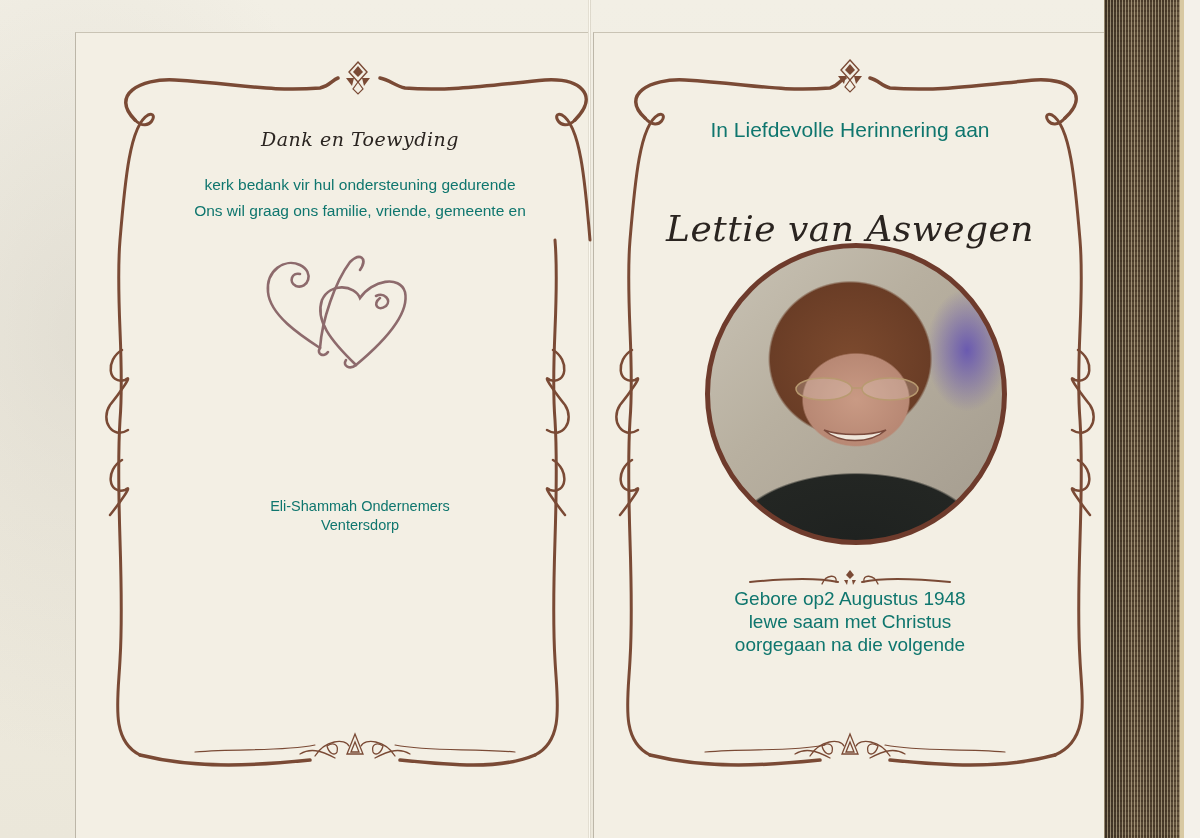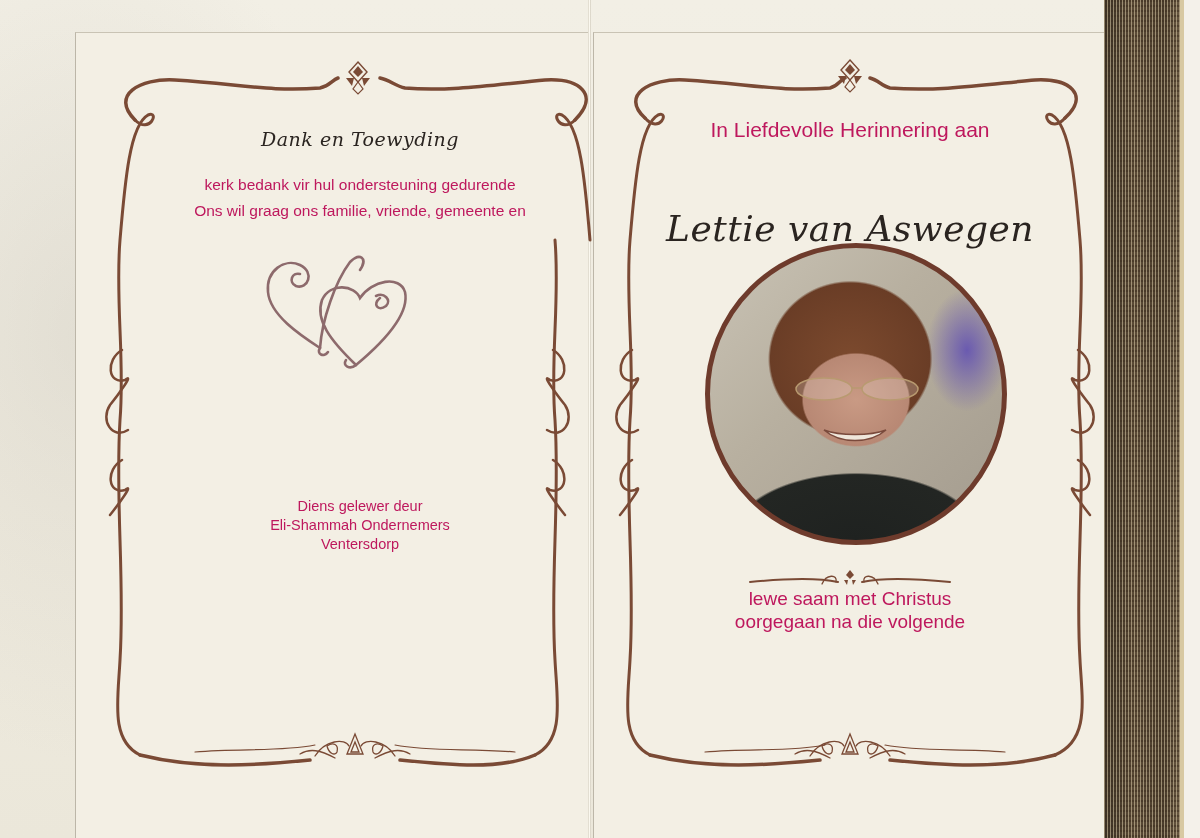"In Liefdevolle Herinnering aan" .text { color: #be185d -> #0f766e }
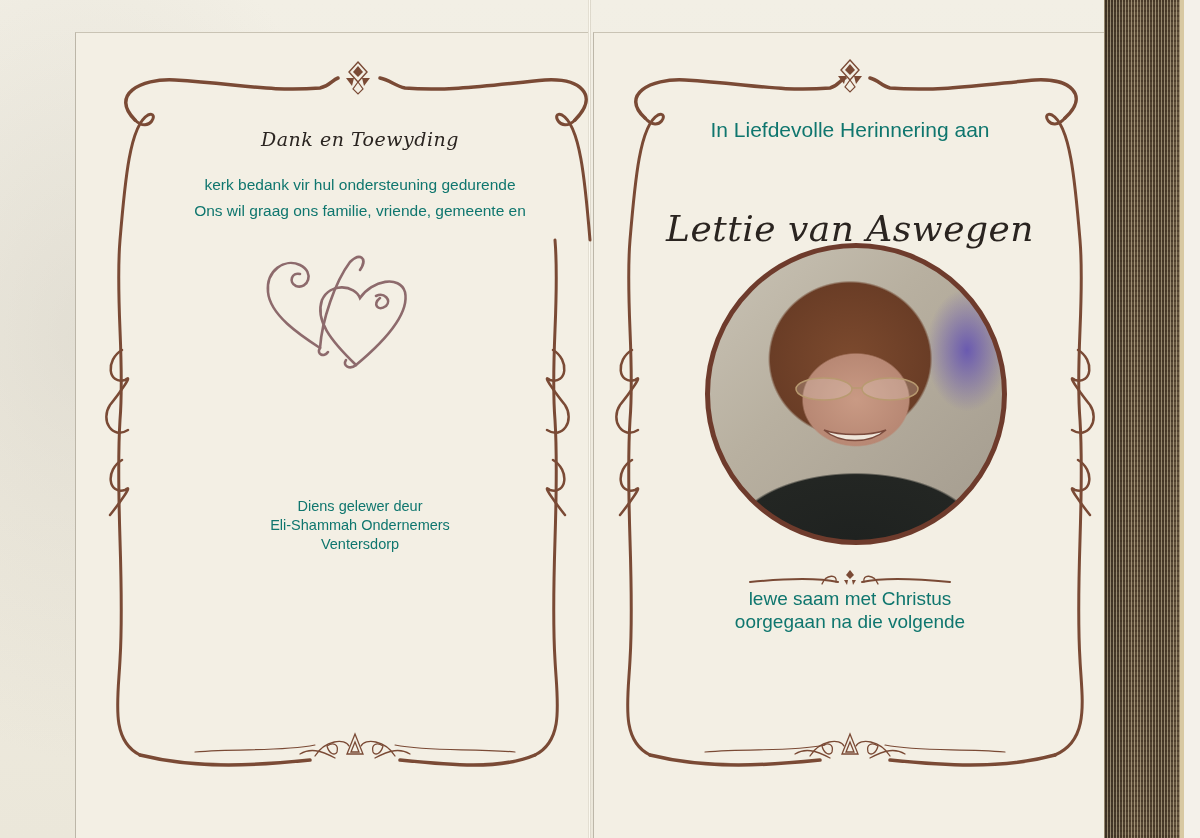"Diens gelewer deur" div { html: <div>Diens gelewer deur</div> -> none }
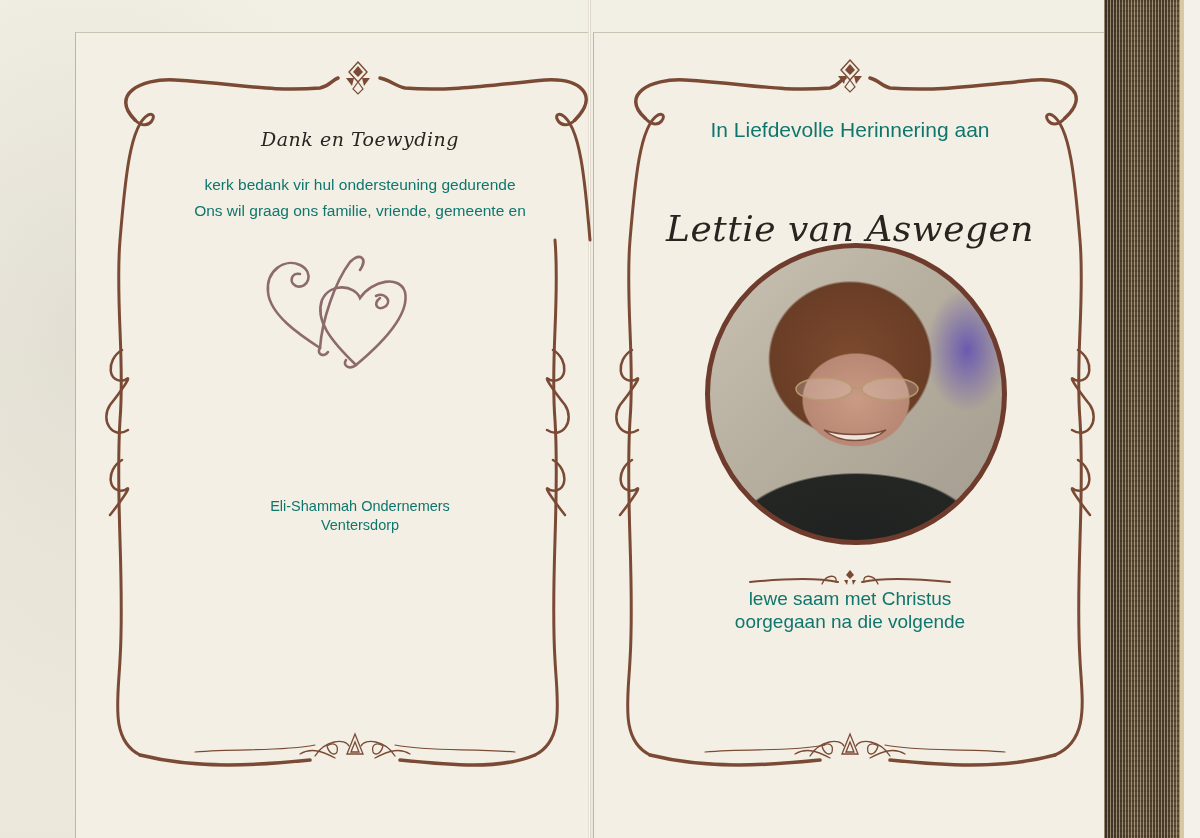"Gebore op2 Augustus 1948" div { html: none -> <div>Gebore op2 Augustus 1948</div> }
